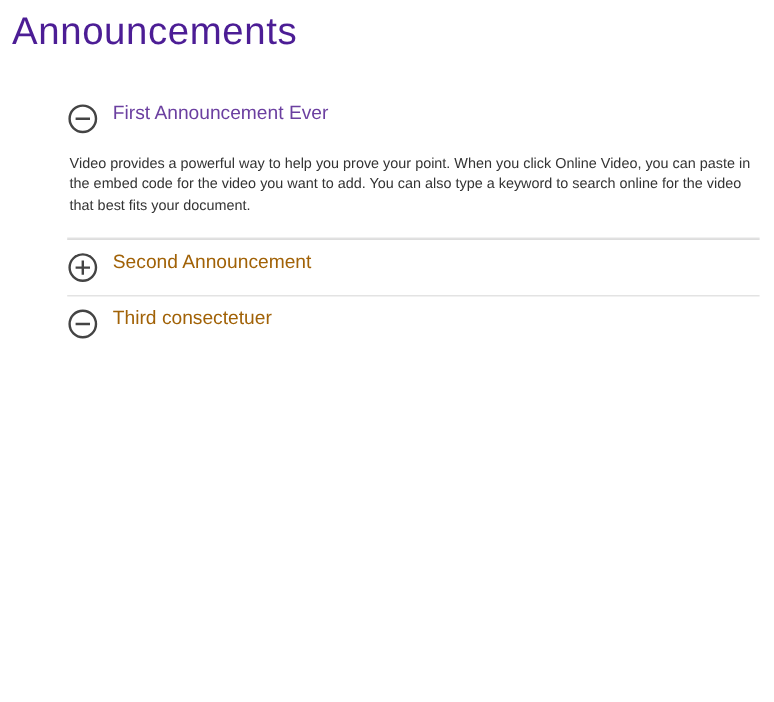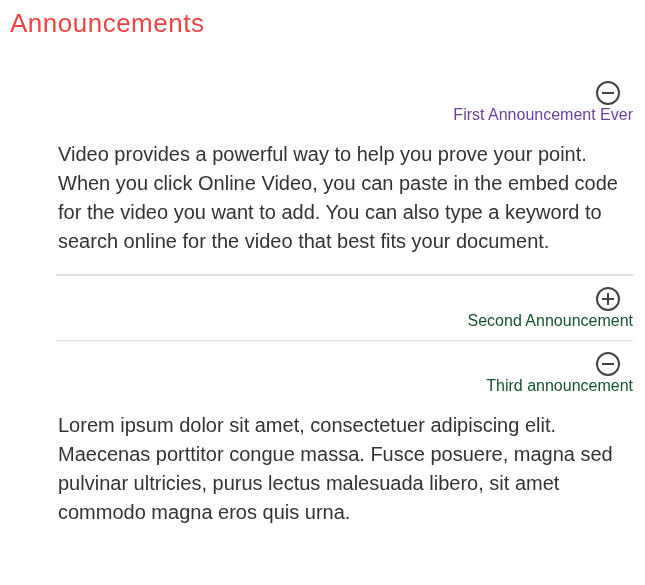"Announcements" .page-title { color: #ef4444 -> #4c1d95; font-size: 26px -> 32px }
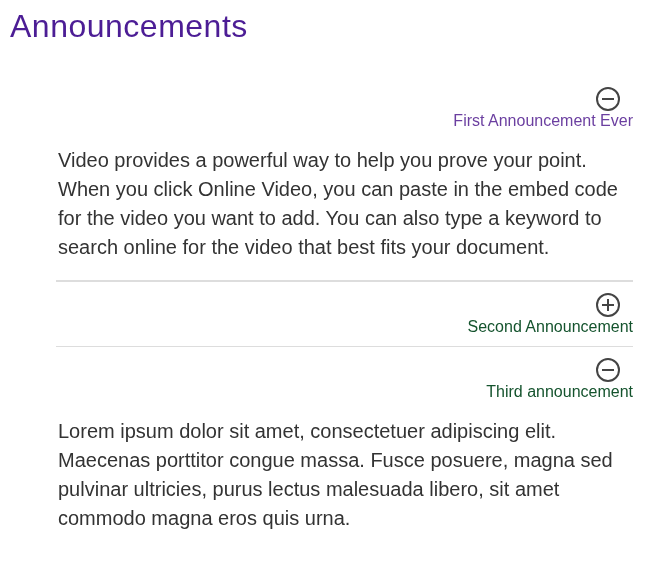"First Announcement Ever" .announcement-header { align-items: flex-end -> flex-start; flex-direction: column -> none }
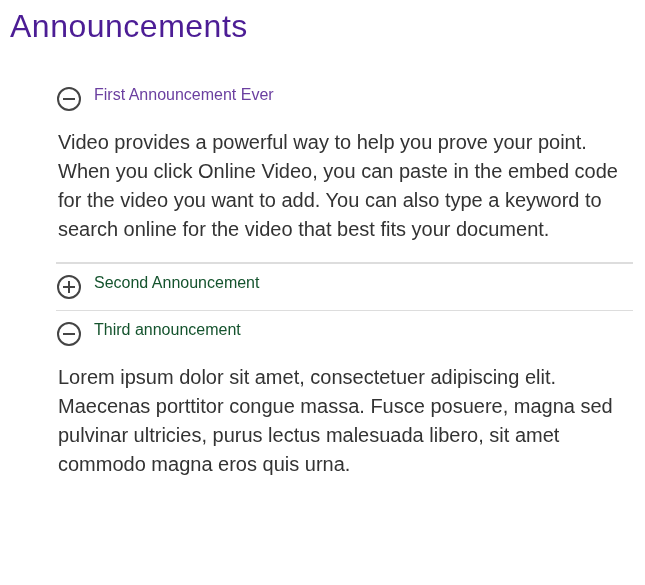"Video provides a powerful way" .announcement-body { font-size: 20px -> 12px }
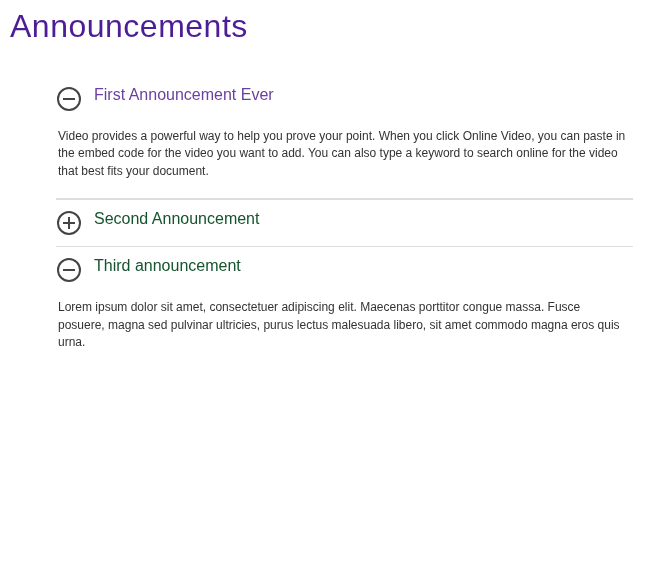"Second Announcement" .announcement-title.unvisited { color: #14532d -> #a16207 }
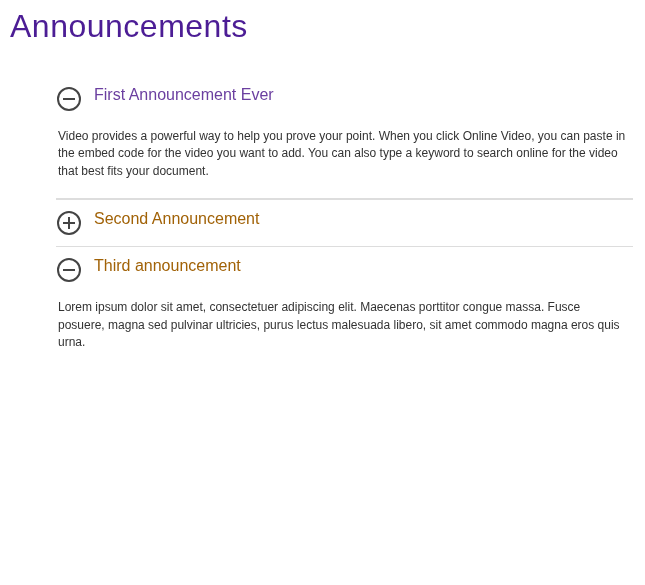"Third announcement" span.announcement-title { text: announcement -> consectetuer }
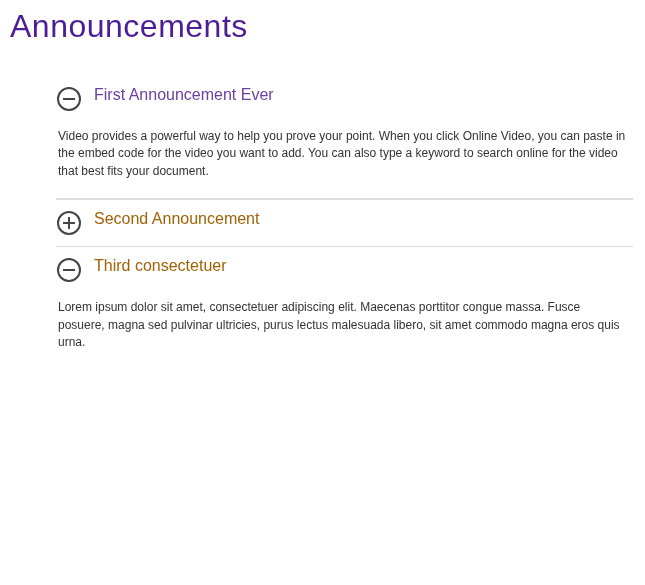"Lorem ipsum dolor sit amet," p { html: <p>Lorem ipsum dolor sit amet, consectetuer adipiscing elit. Maecenas porttitor congue massa. Fusce posuere, magna sed pulvinar ultricies, purus lectus malesuada libero, sit amet commodo magna eros quis urna.</p> -> none }
